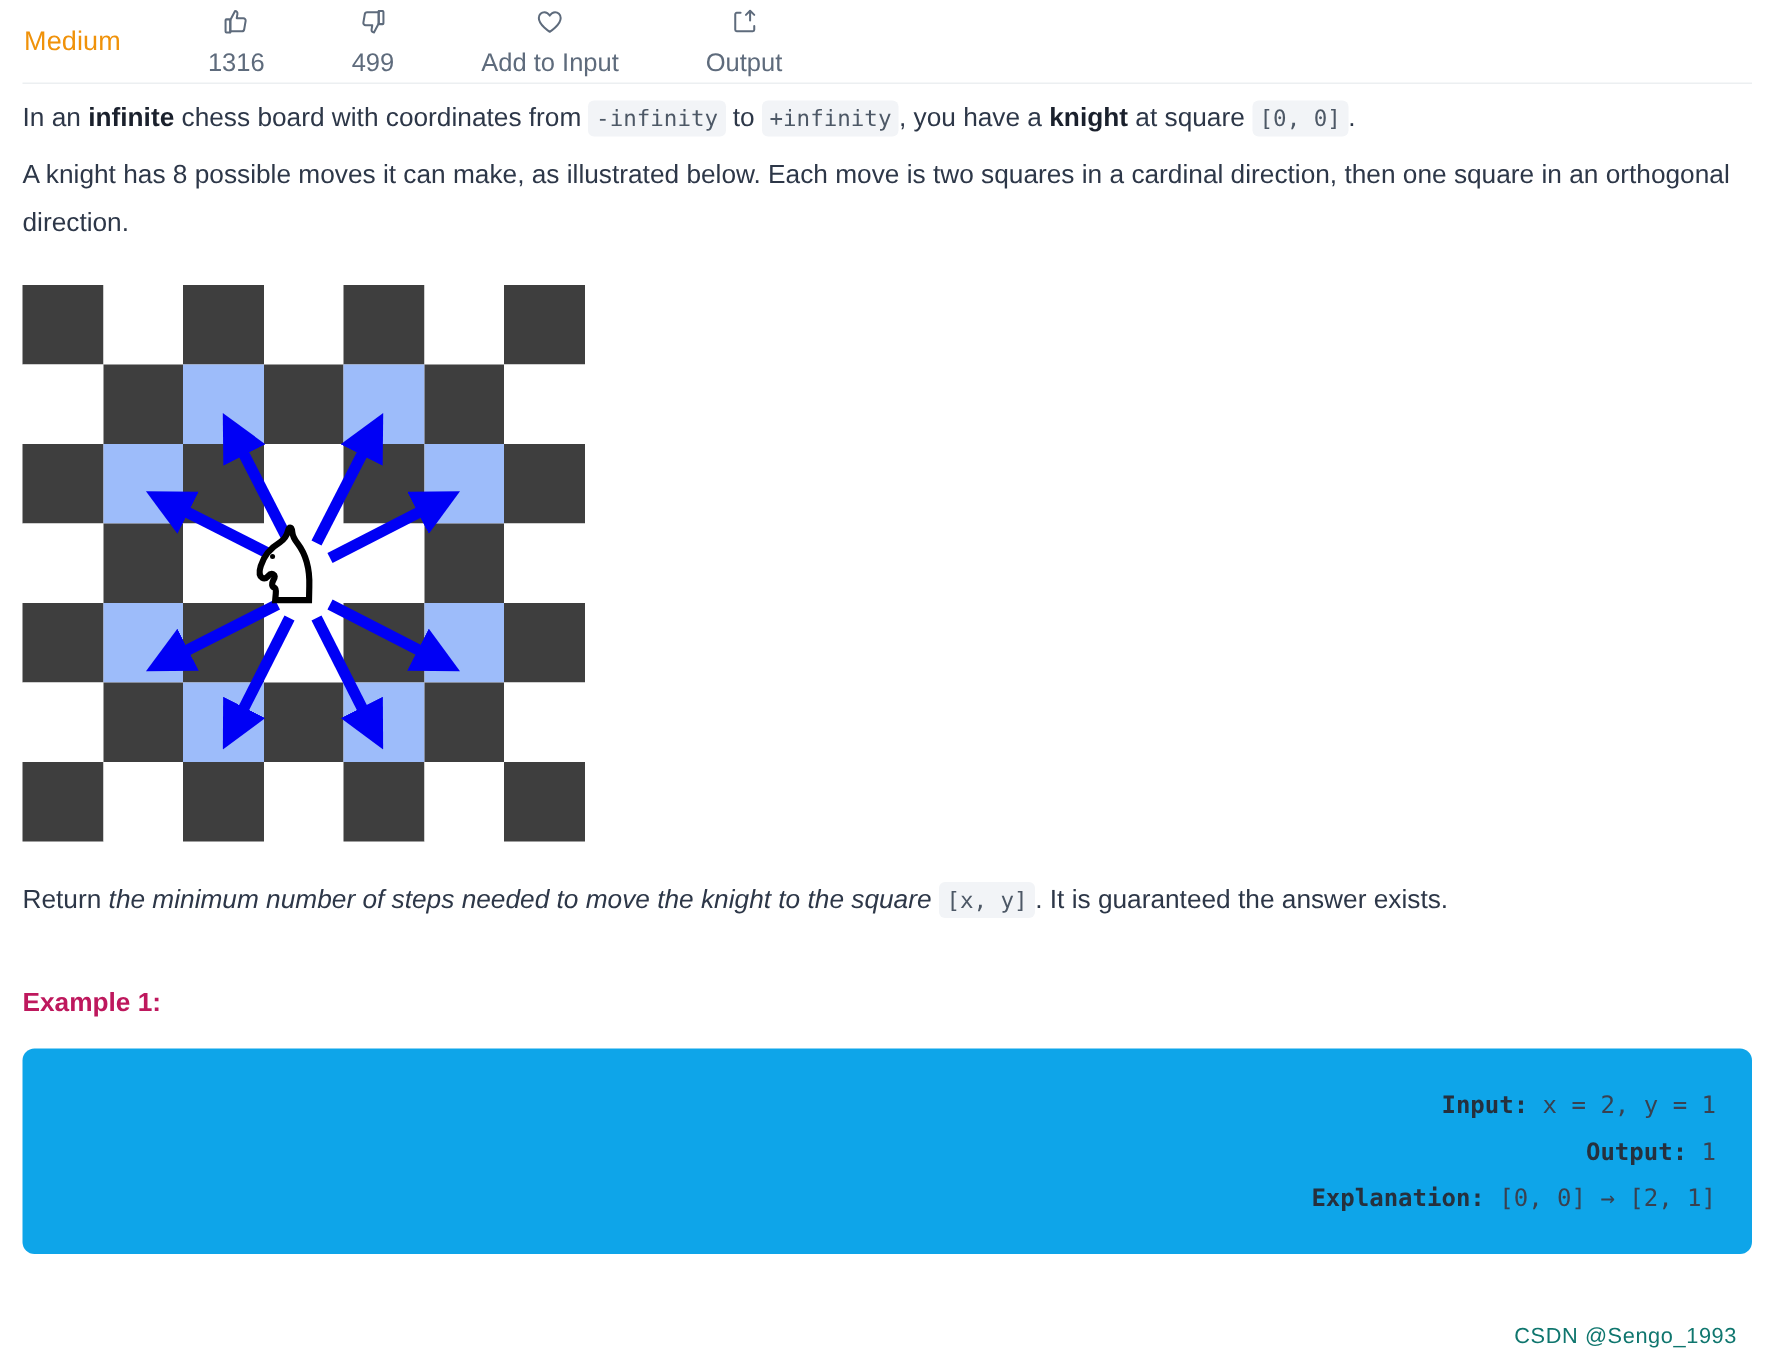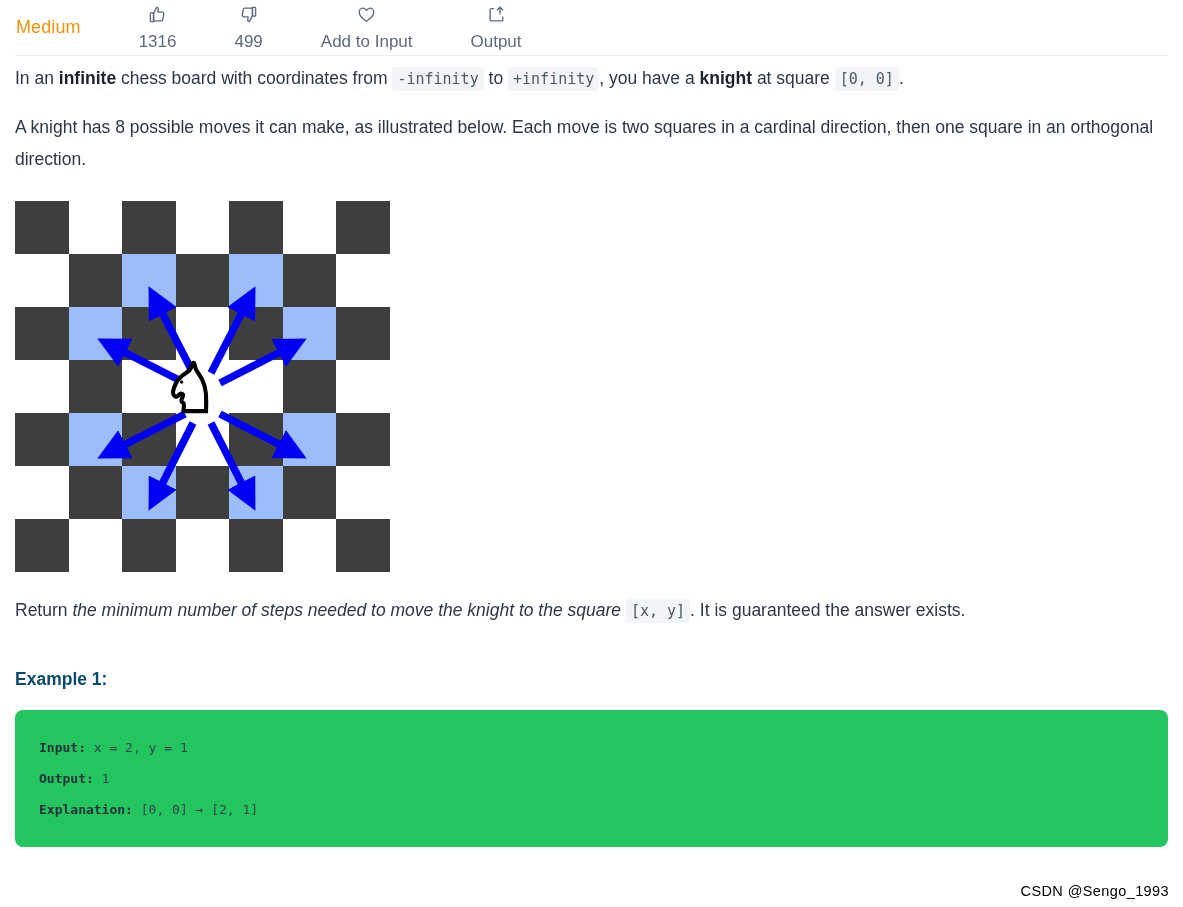"A knight has 8 possible" p.para + p.para { margin-top: 16px -> 5px }
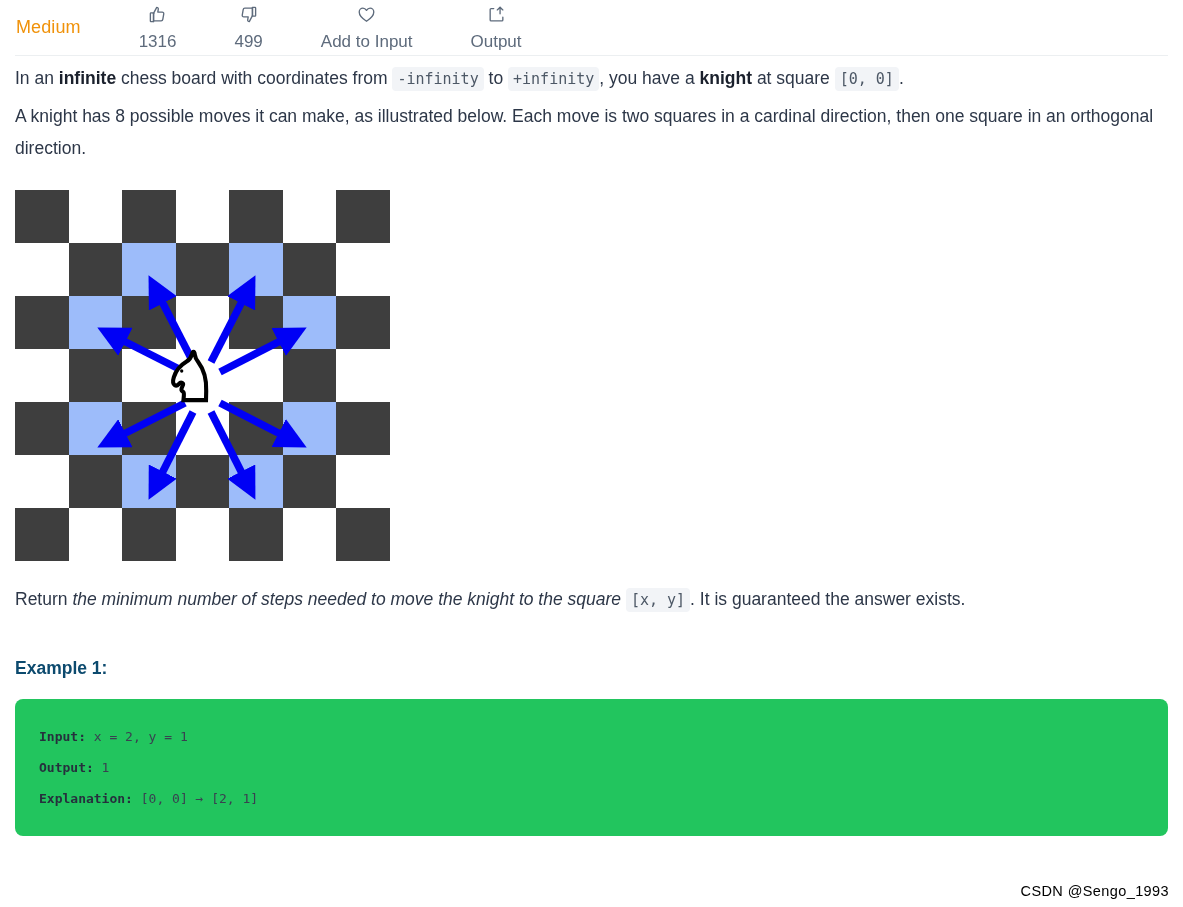"Example 1:" .example-heading { color: #0c4a6e -> #be185d }
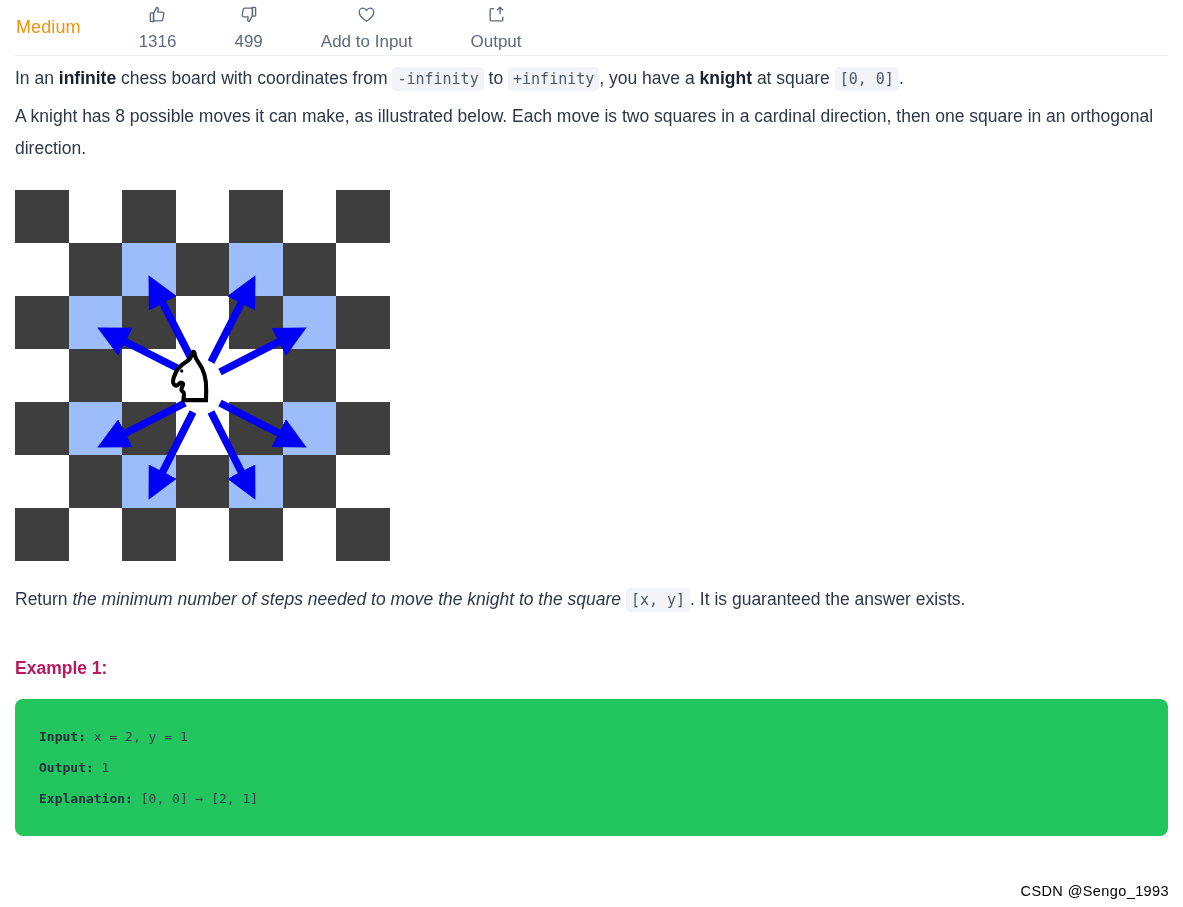"Input: x = 2, y" .codeblock { background: #22c55e -> #0ea5e9; font-size: 13px -> 16px; text-align: none -> right }
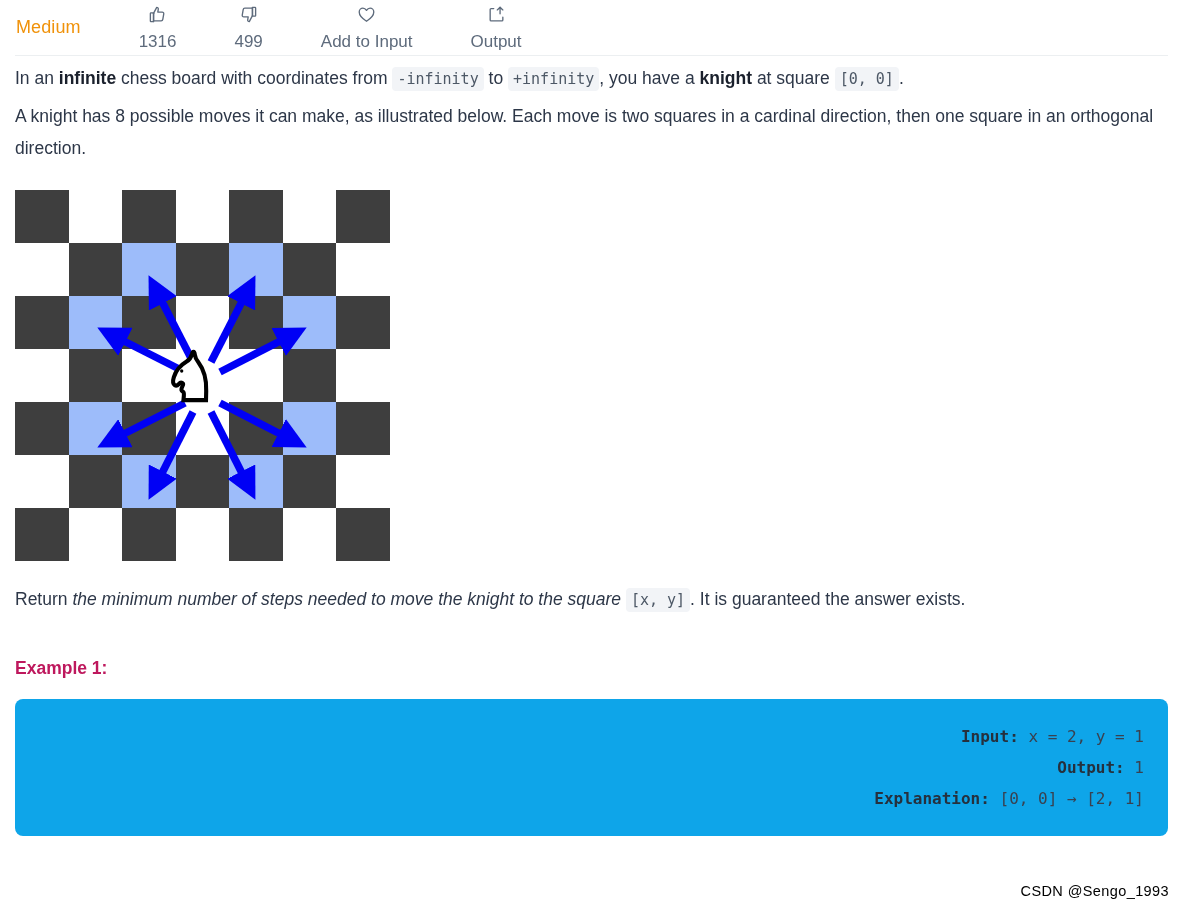"CSDN @Sengo_1993" .watermark { color: #000000 -> #0f766e; right: 14px -> 25px }
